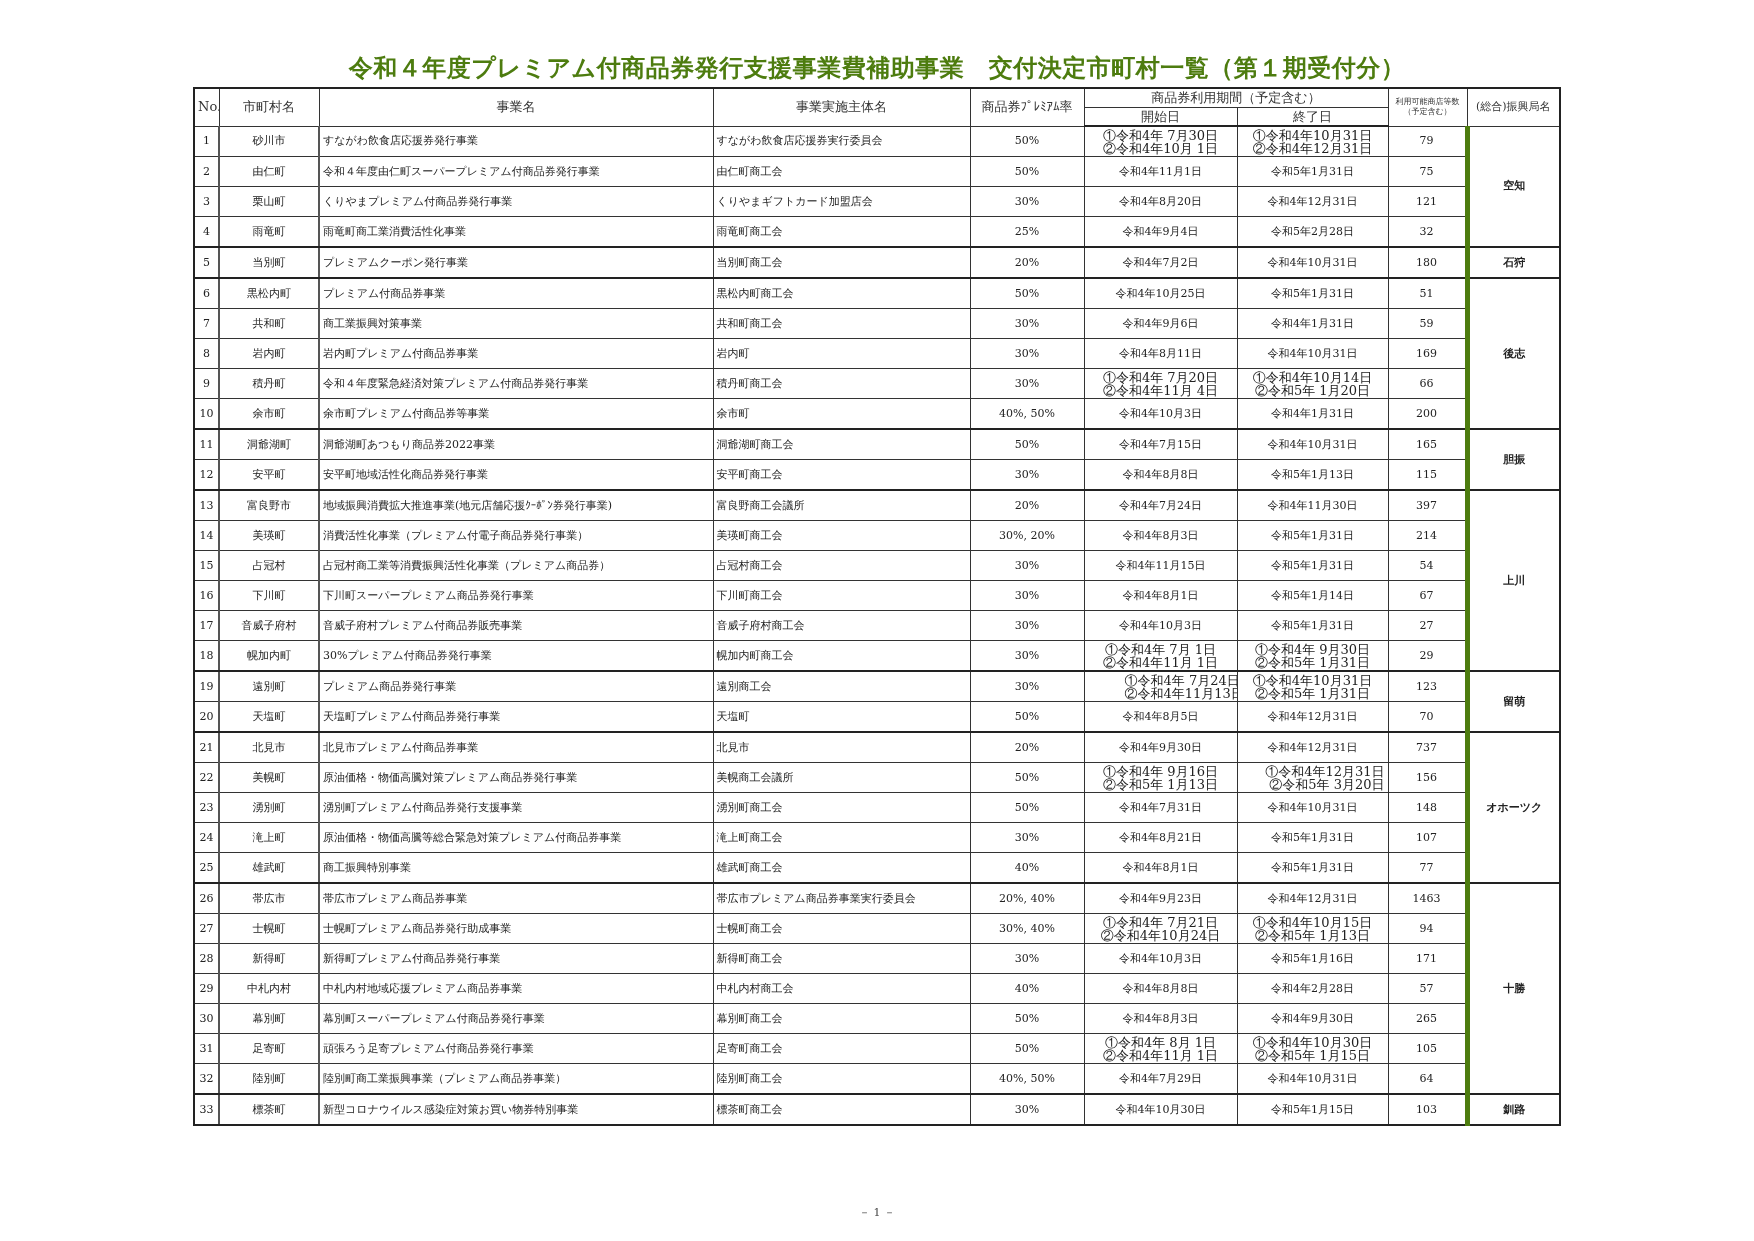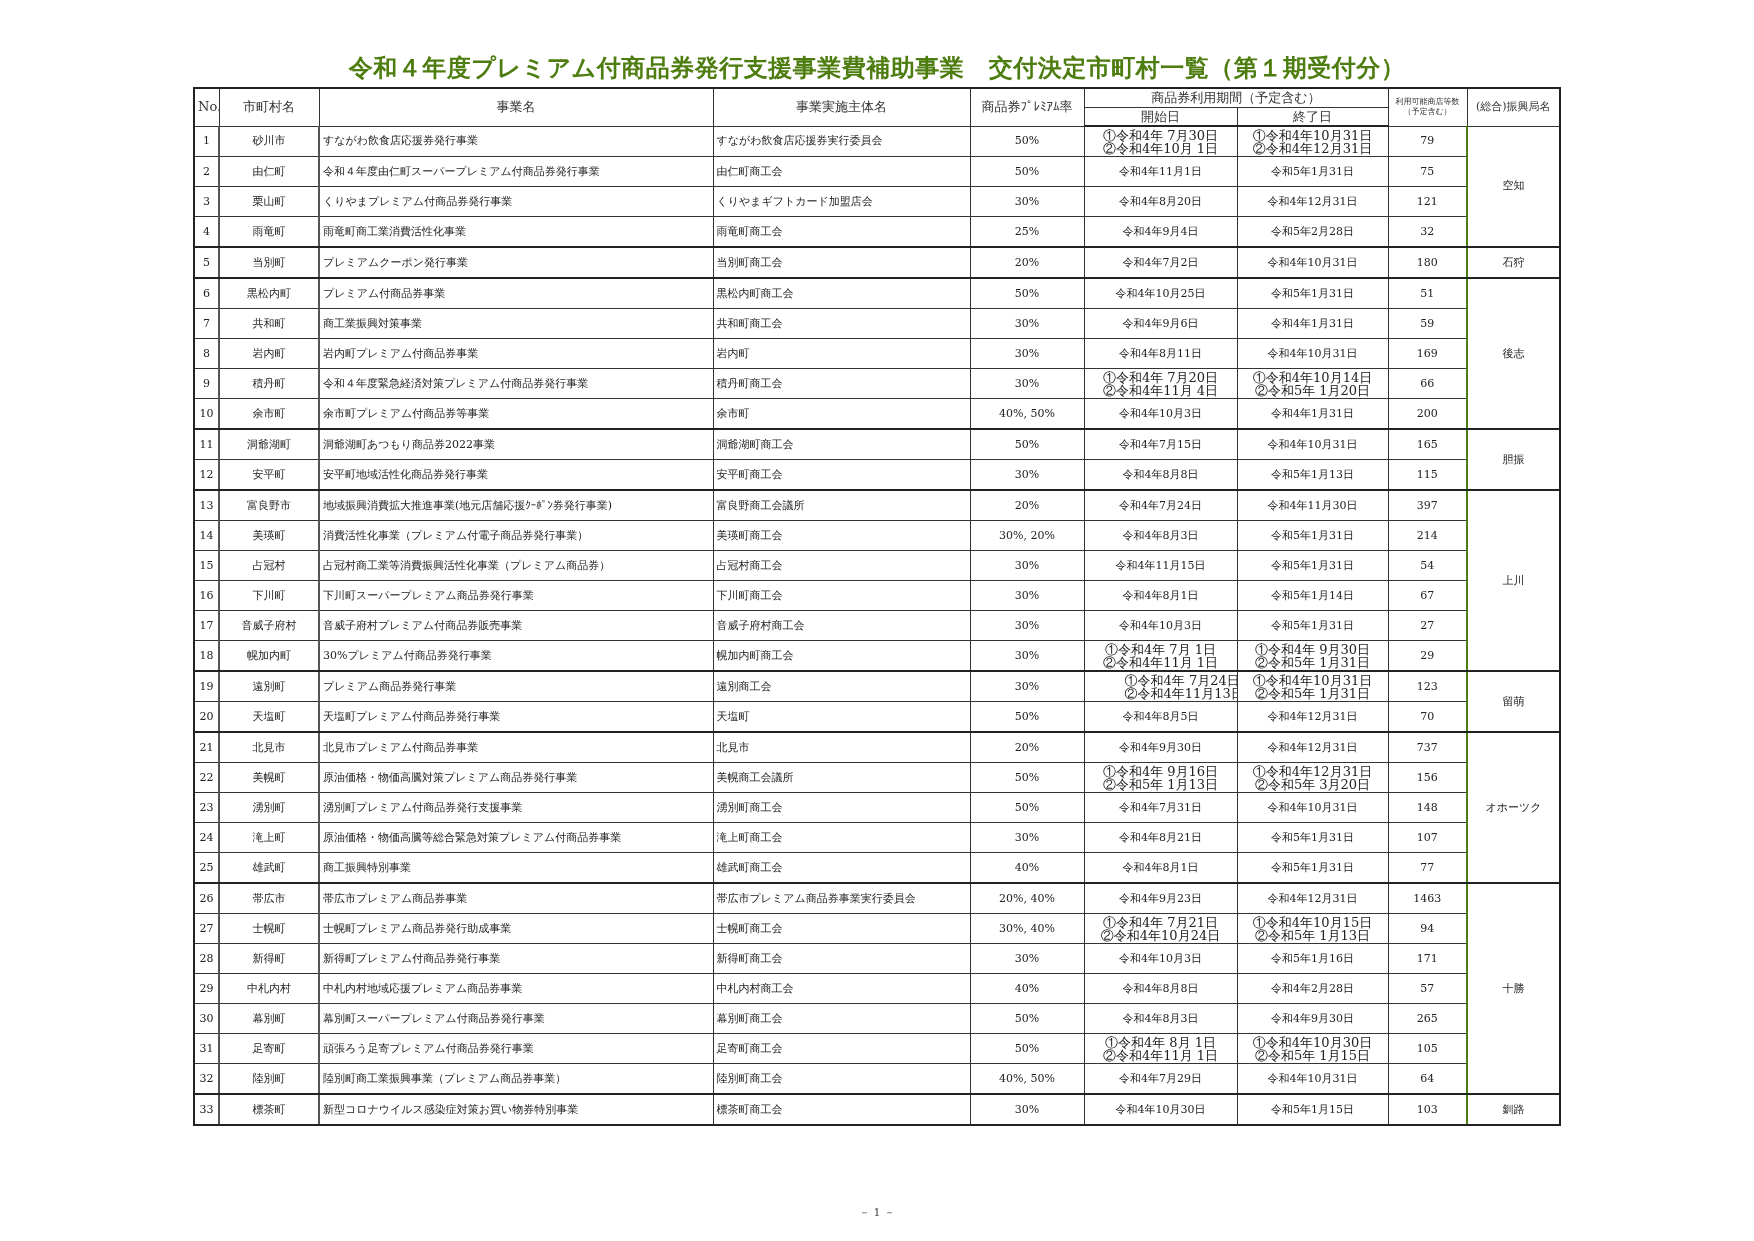"空知" td.region { border-left: 2px solid #4d7c0f -> 5px solid #4d7c0f; font-weight: none -> bold }
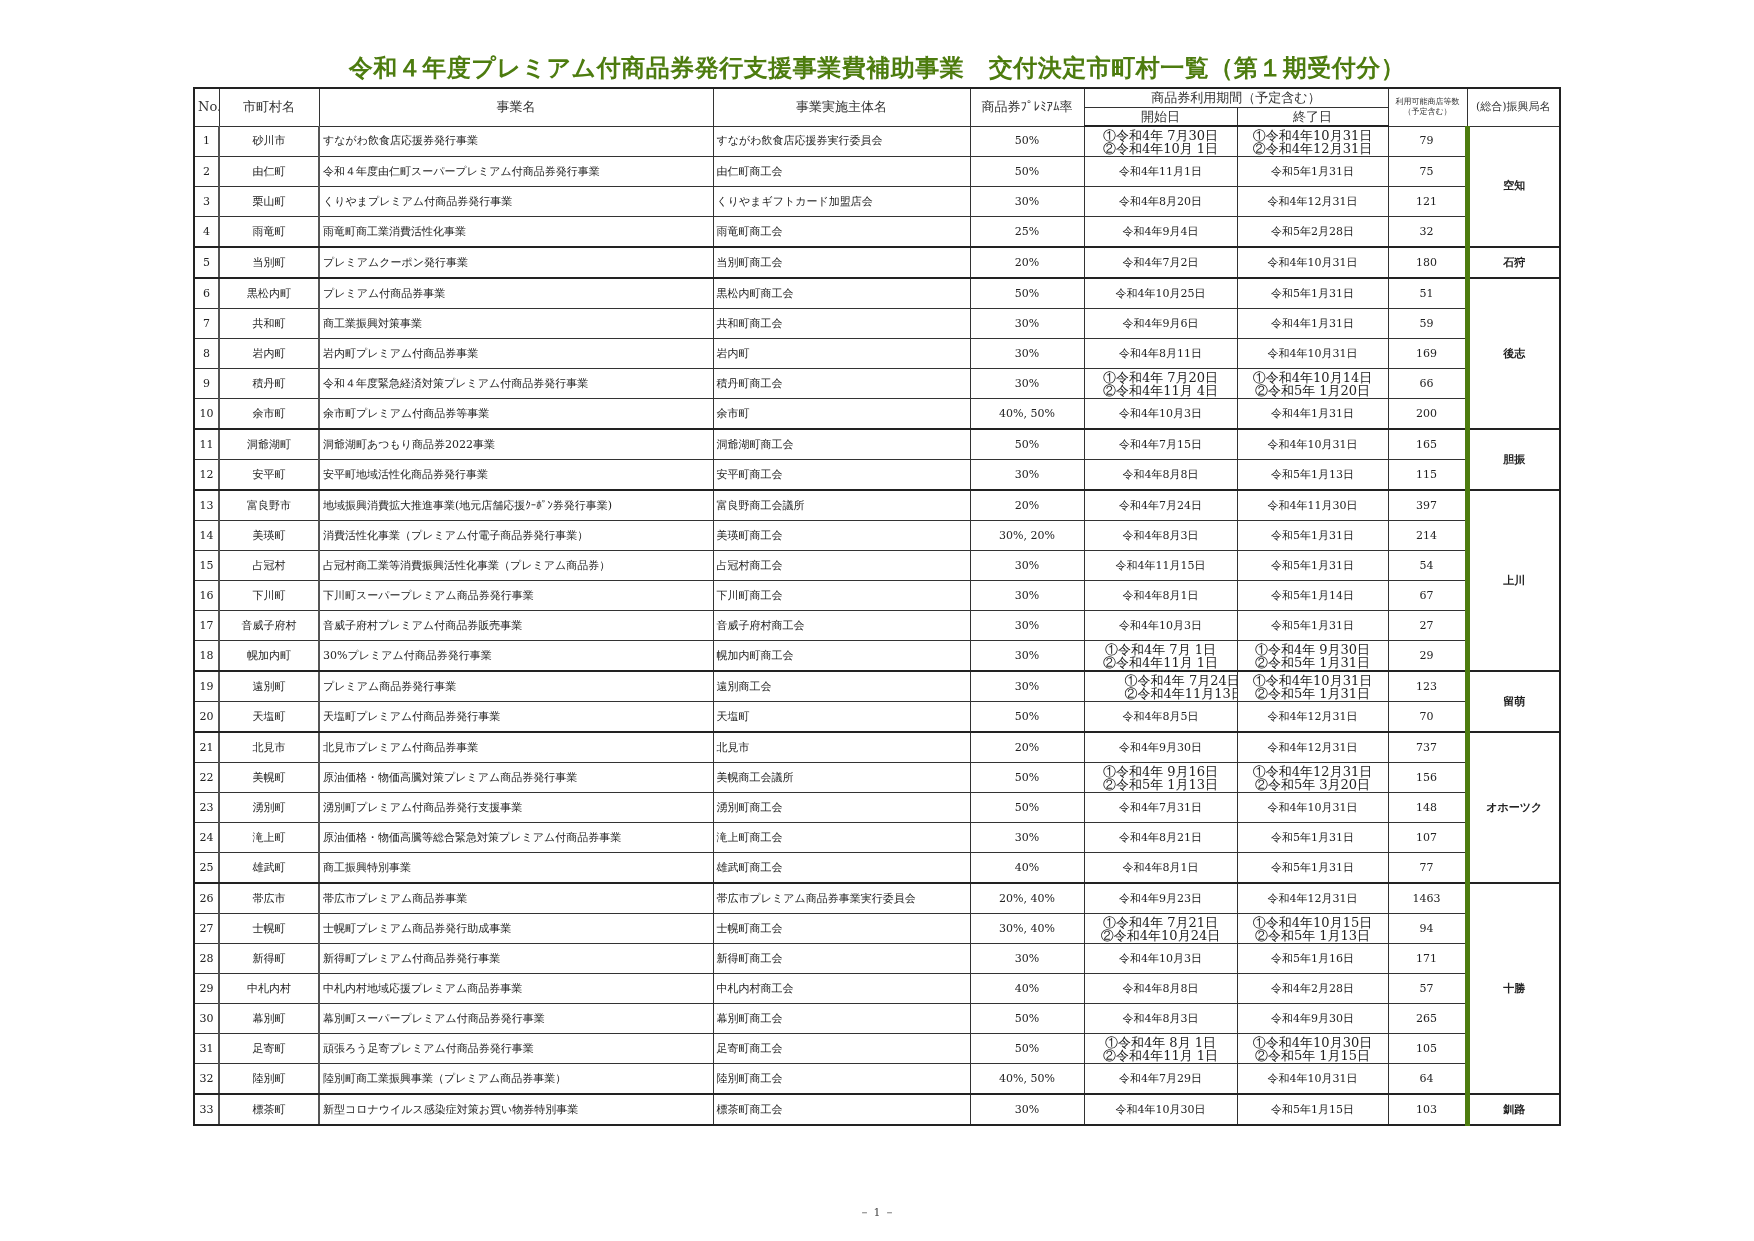"①令和4年12月31日" td.dual { text-align: none -> right }
